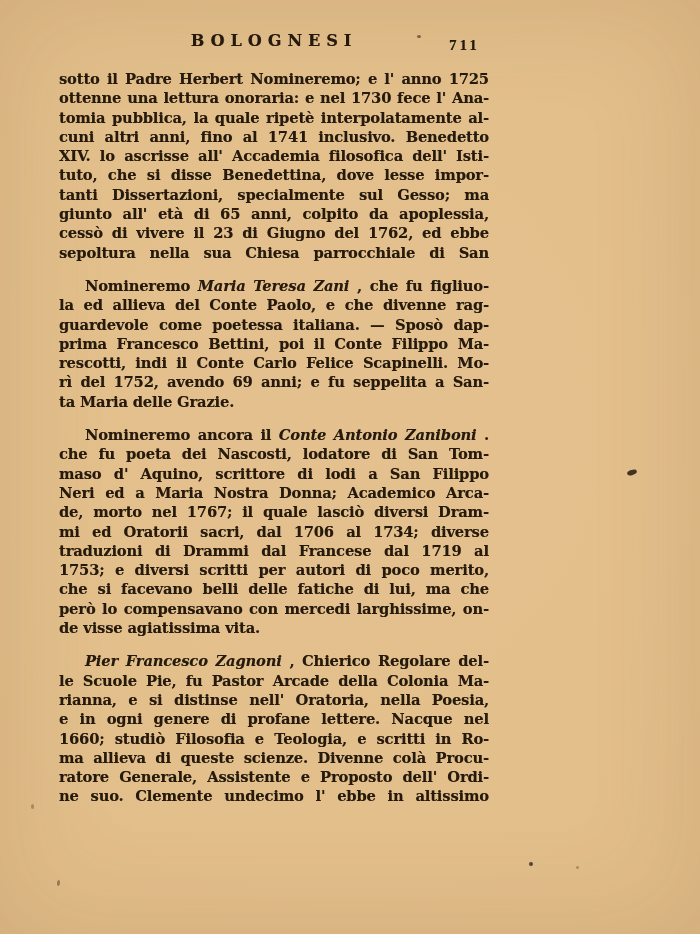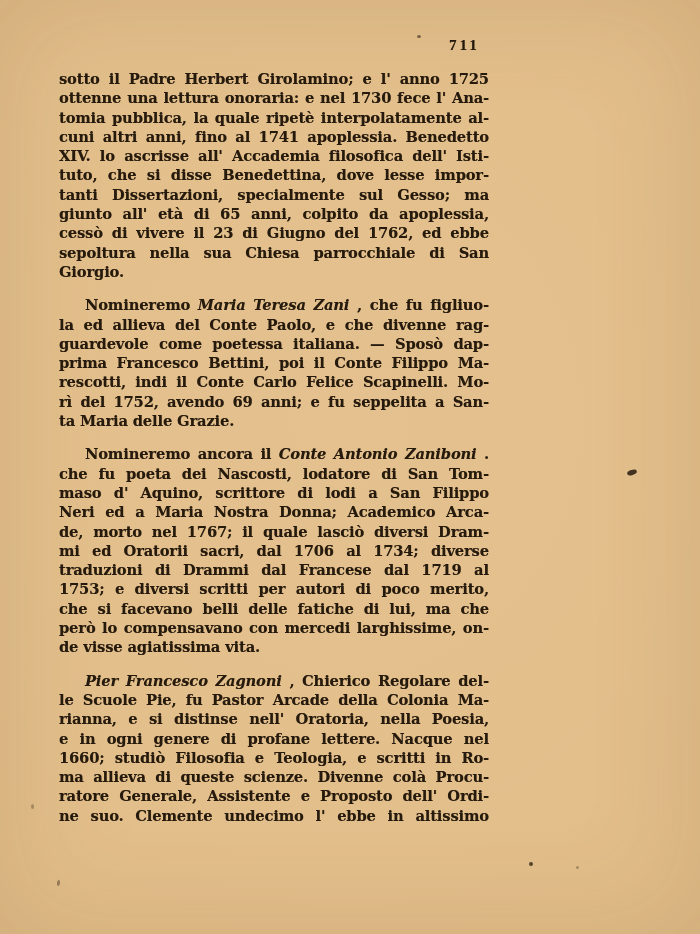"BOLOGNESI" div.running-head { html: none -> <div>BOLOGNESI</div> }
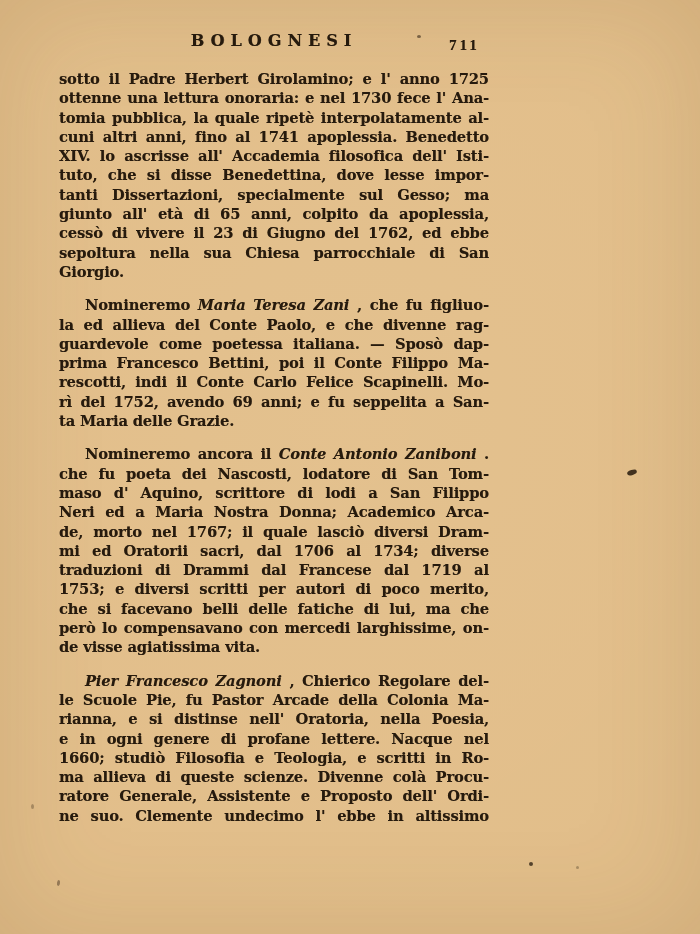"Girolamino;" span { text: Girolamino -> Nomineremo }
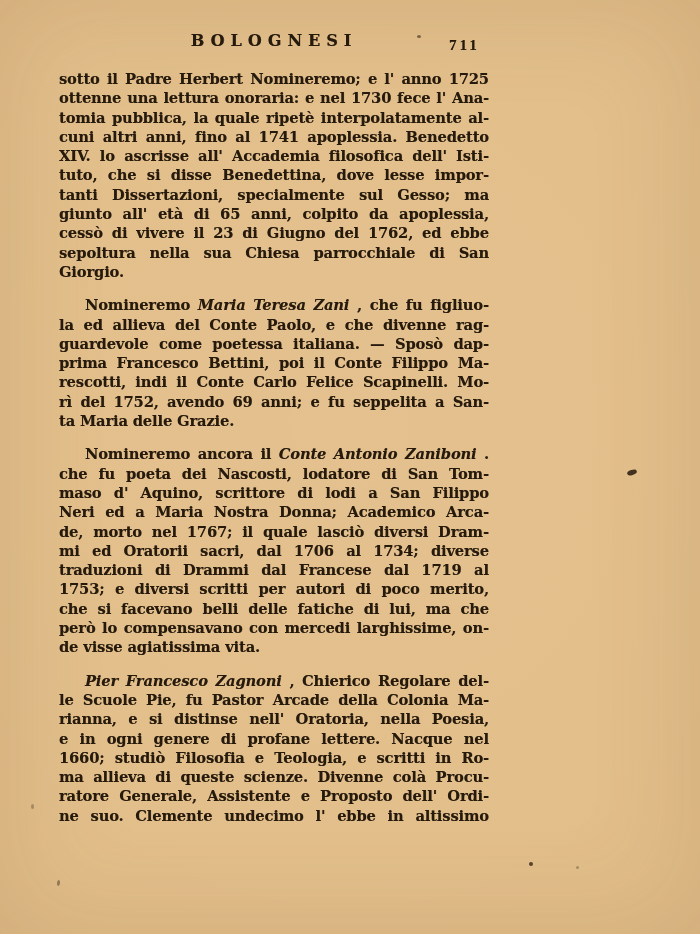"apoplessia." span { text: apoplessia -> inclusivo }
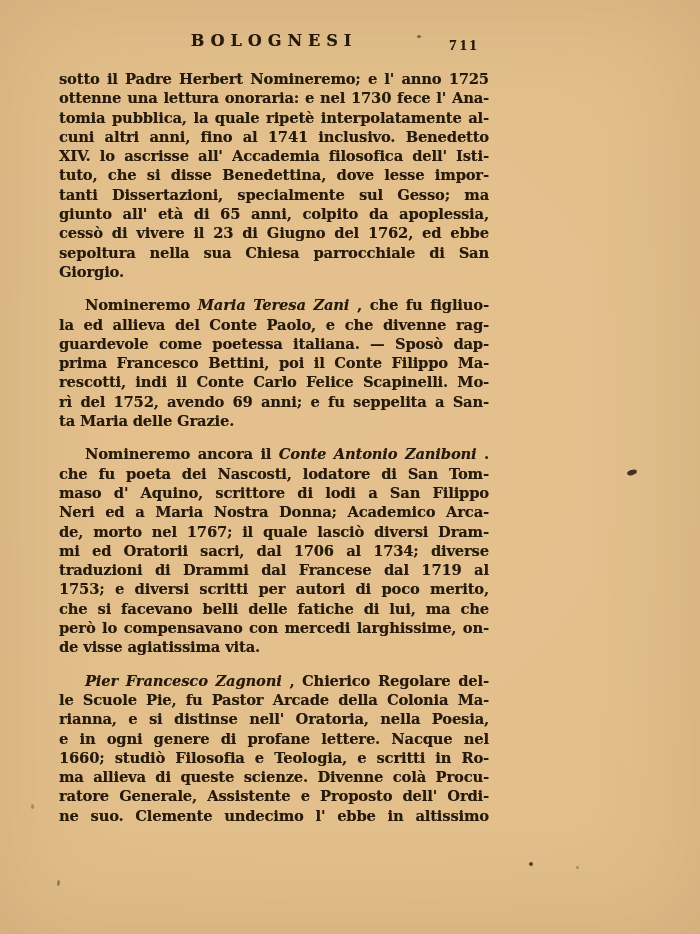"Giorgio." div.line { html: <div><span>Giorgio.</span></div> -> none }
